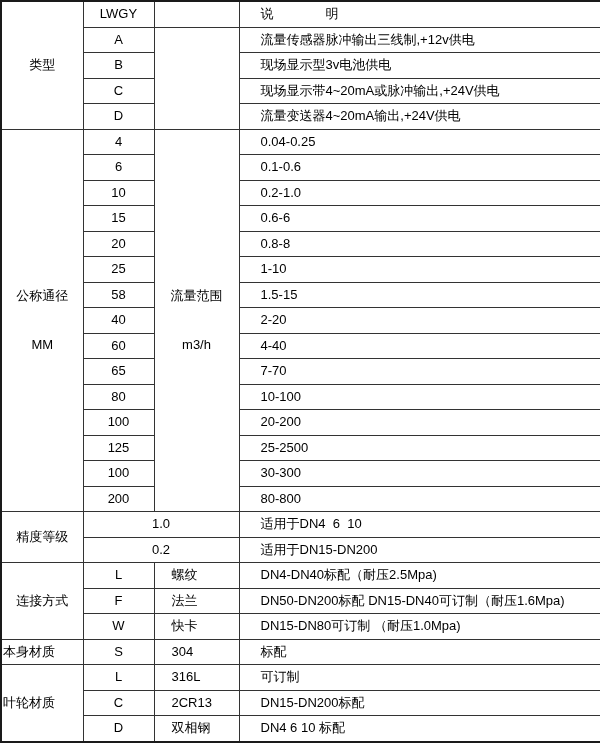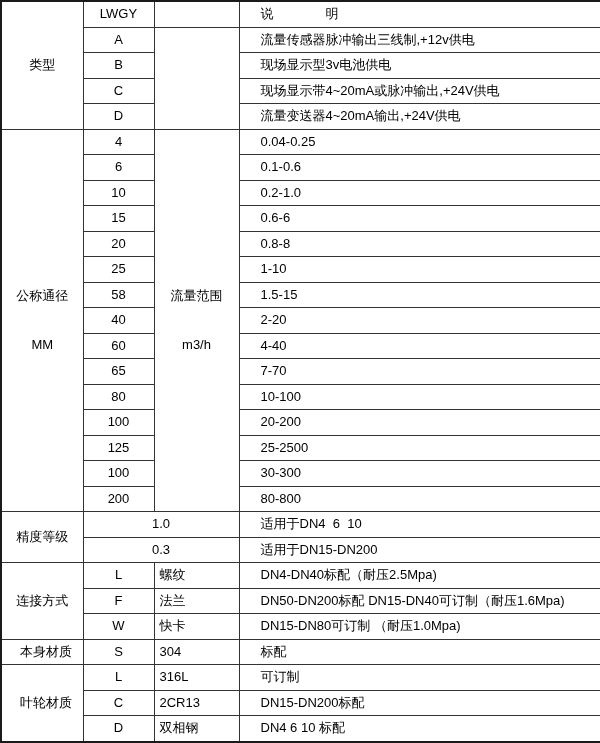"0.3" td.c { text: 0.3 -> 0.2 }
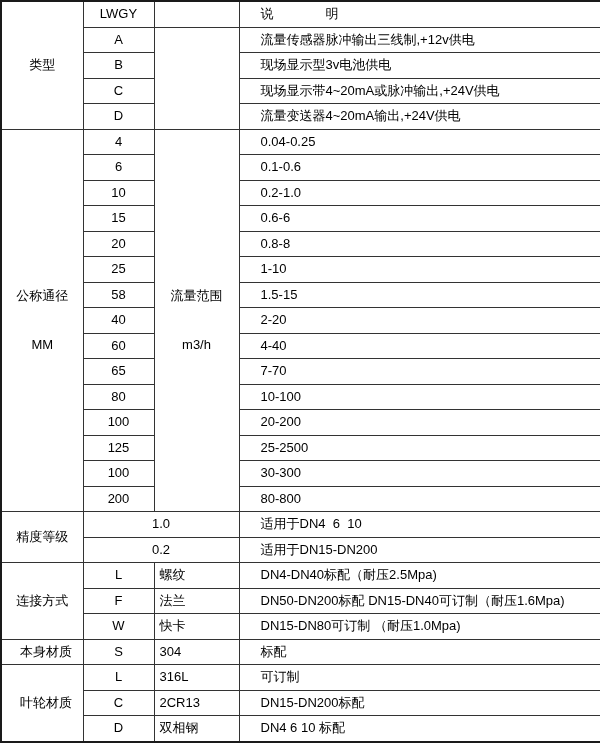"螺纹" td.l { padding-left: 5px -> 17px }
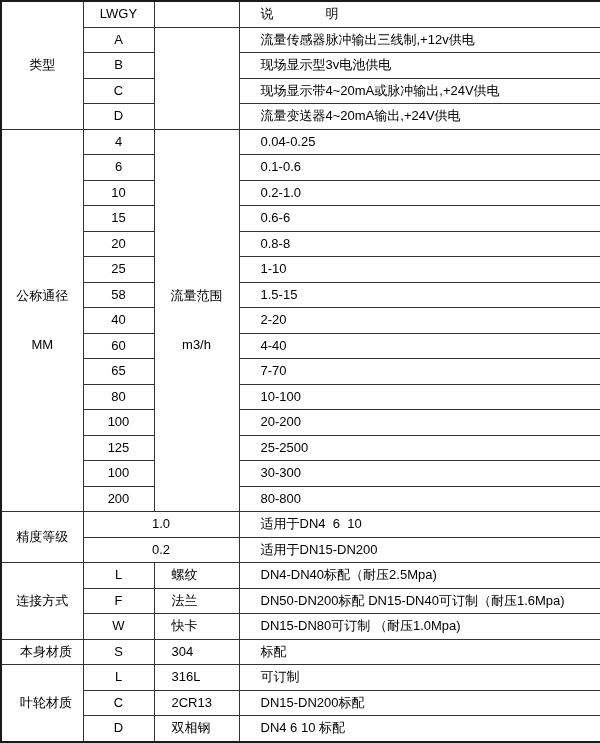"本身材质" td.lbl-left { padding-left: 18px -> 1px }
